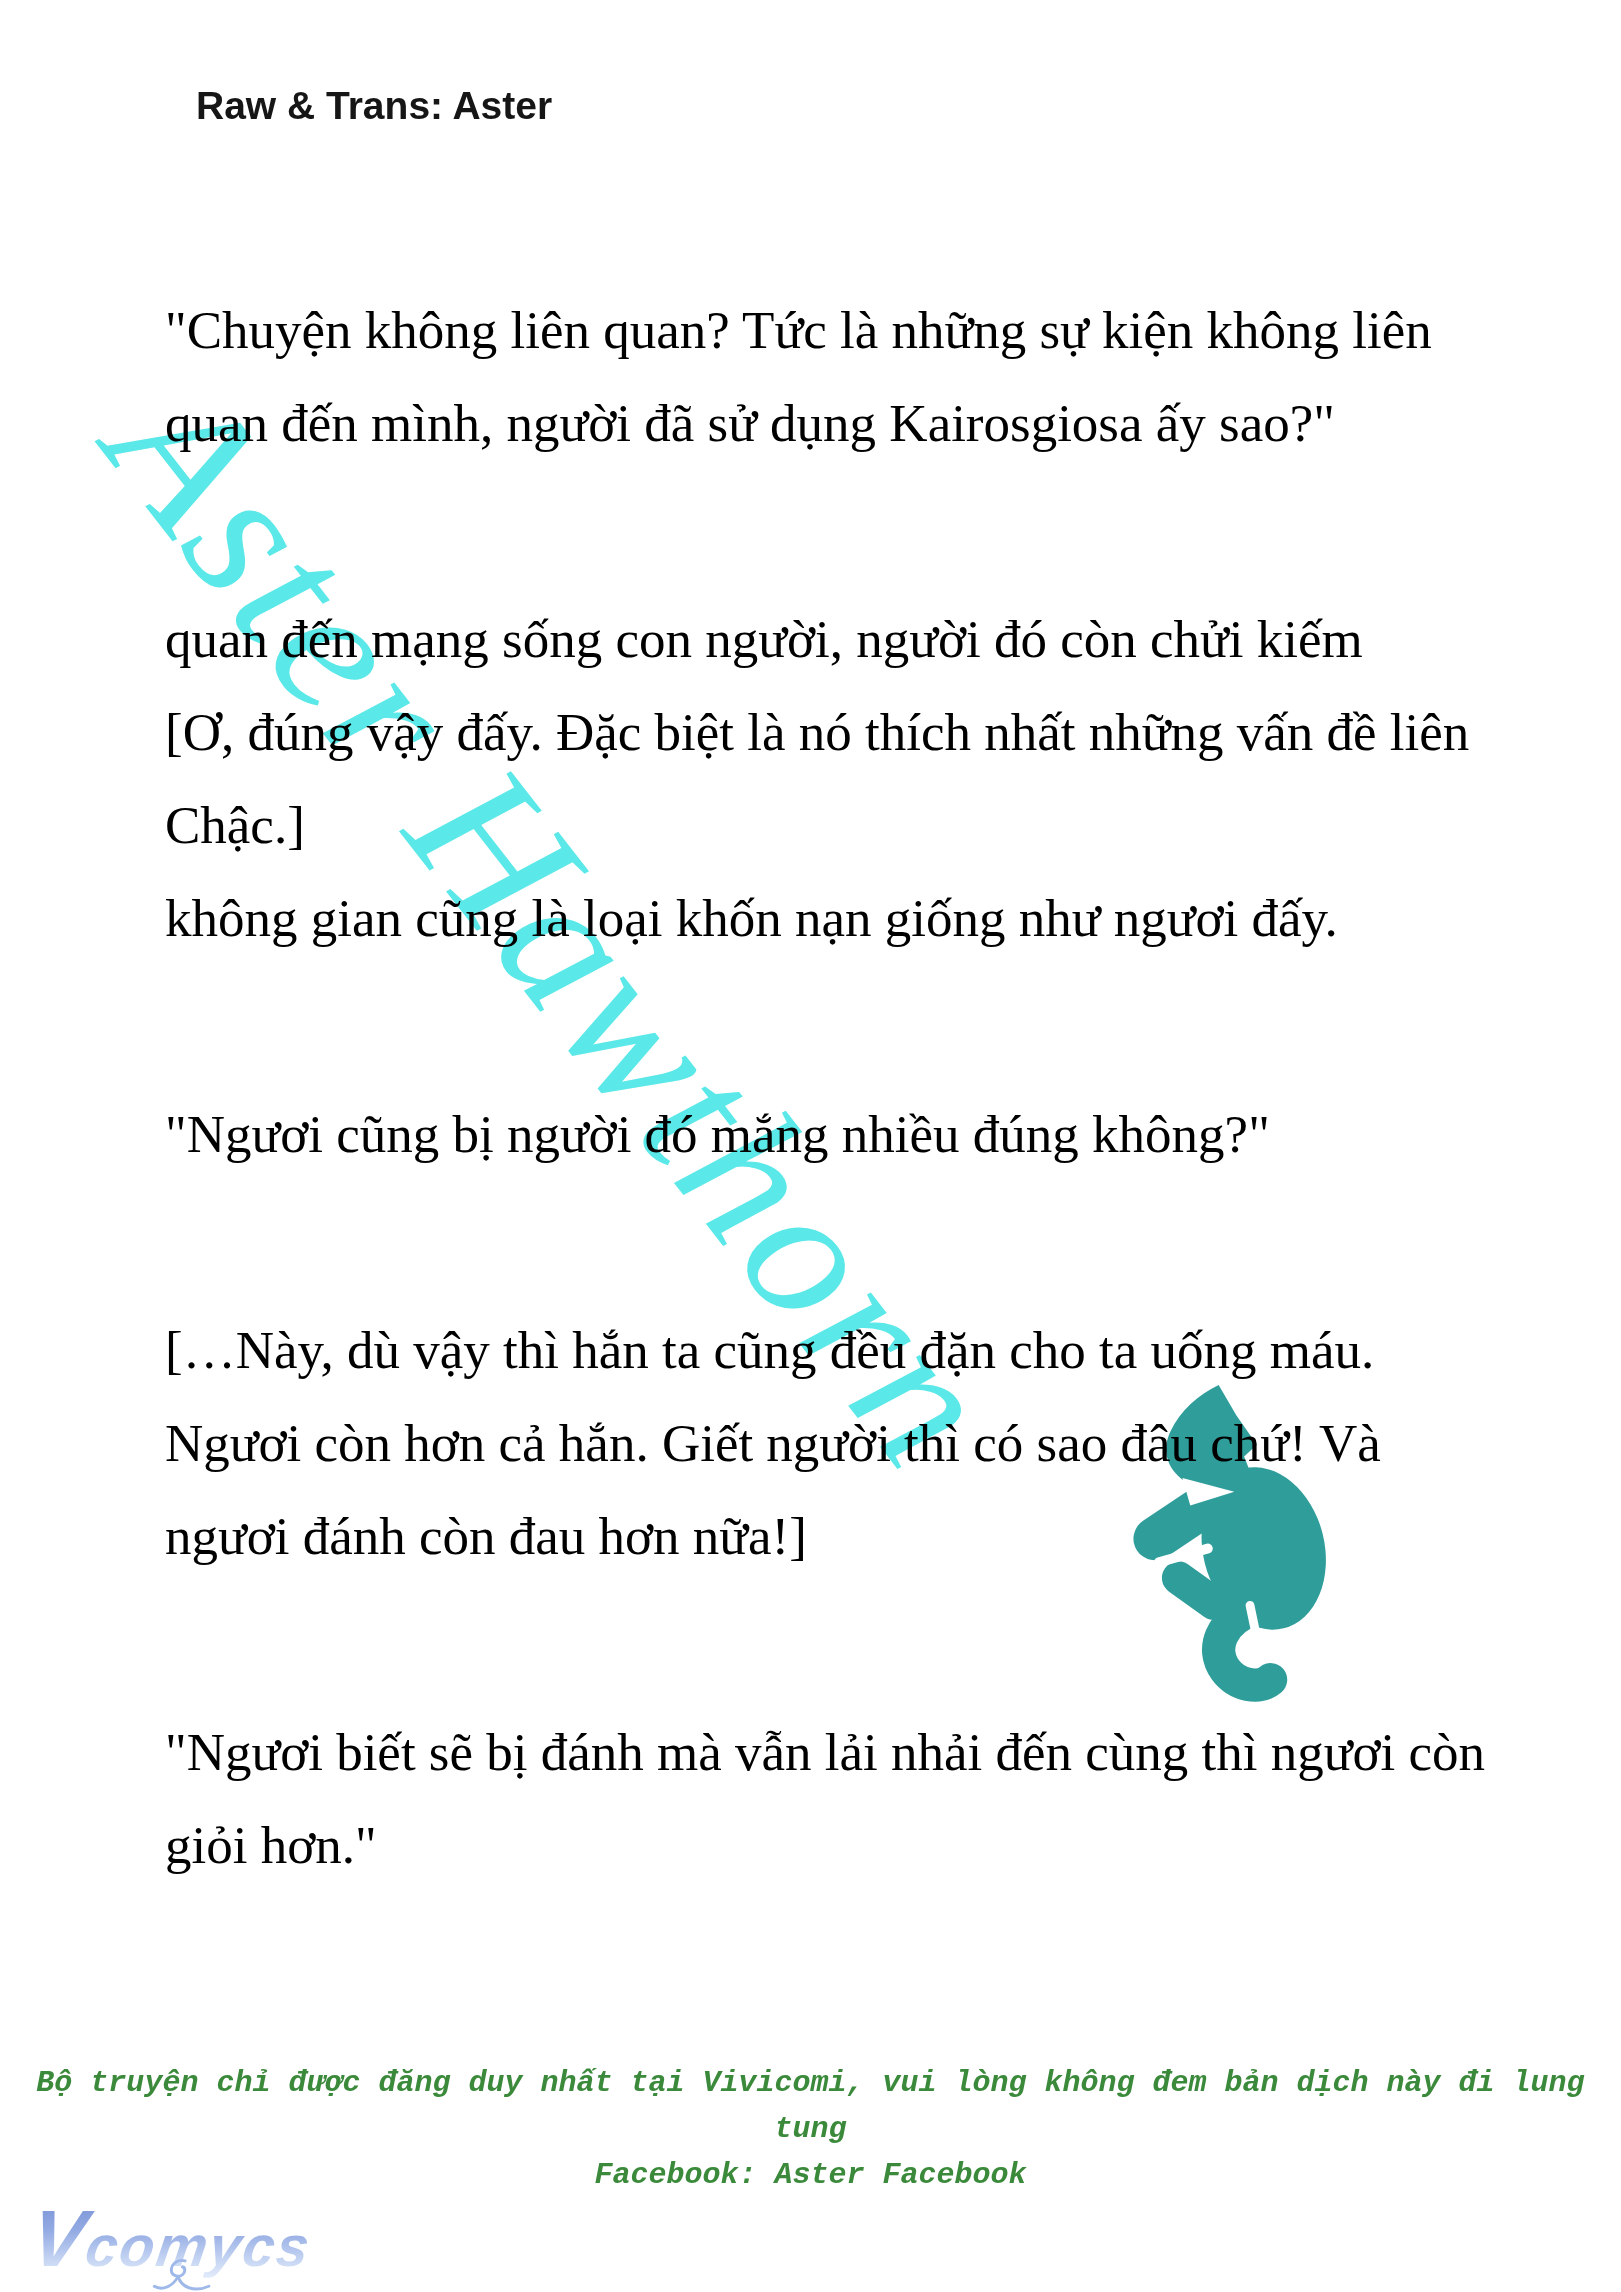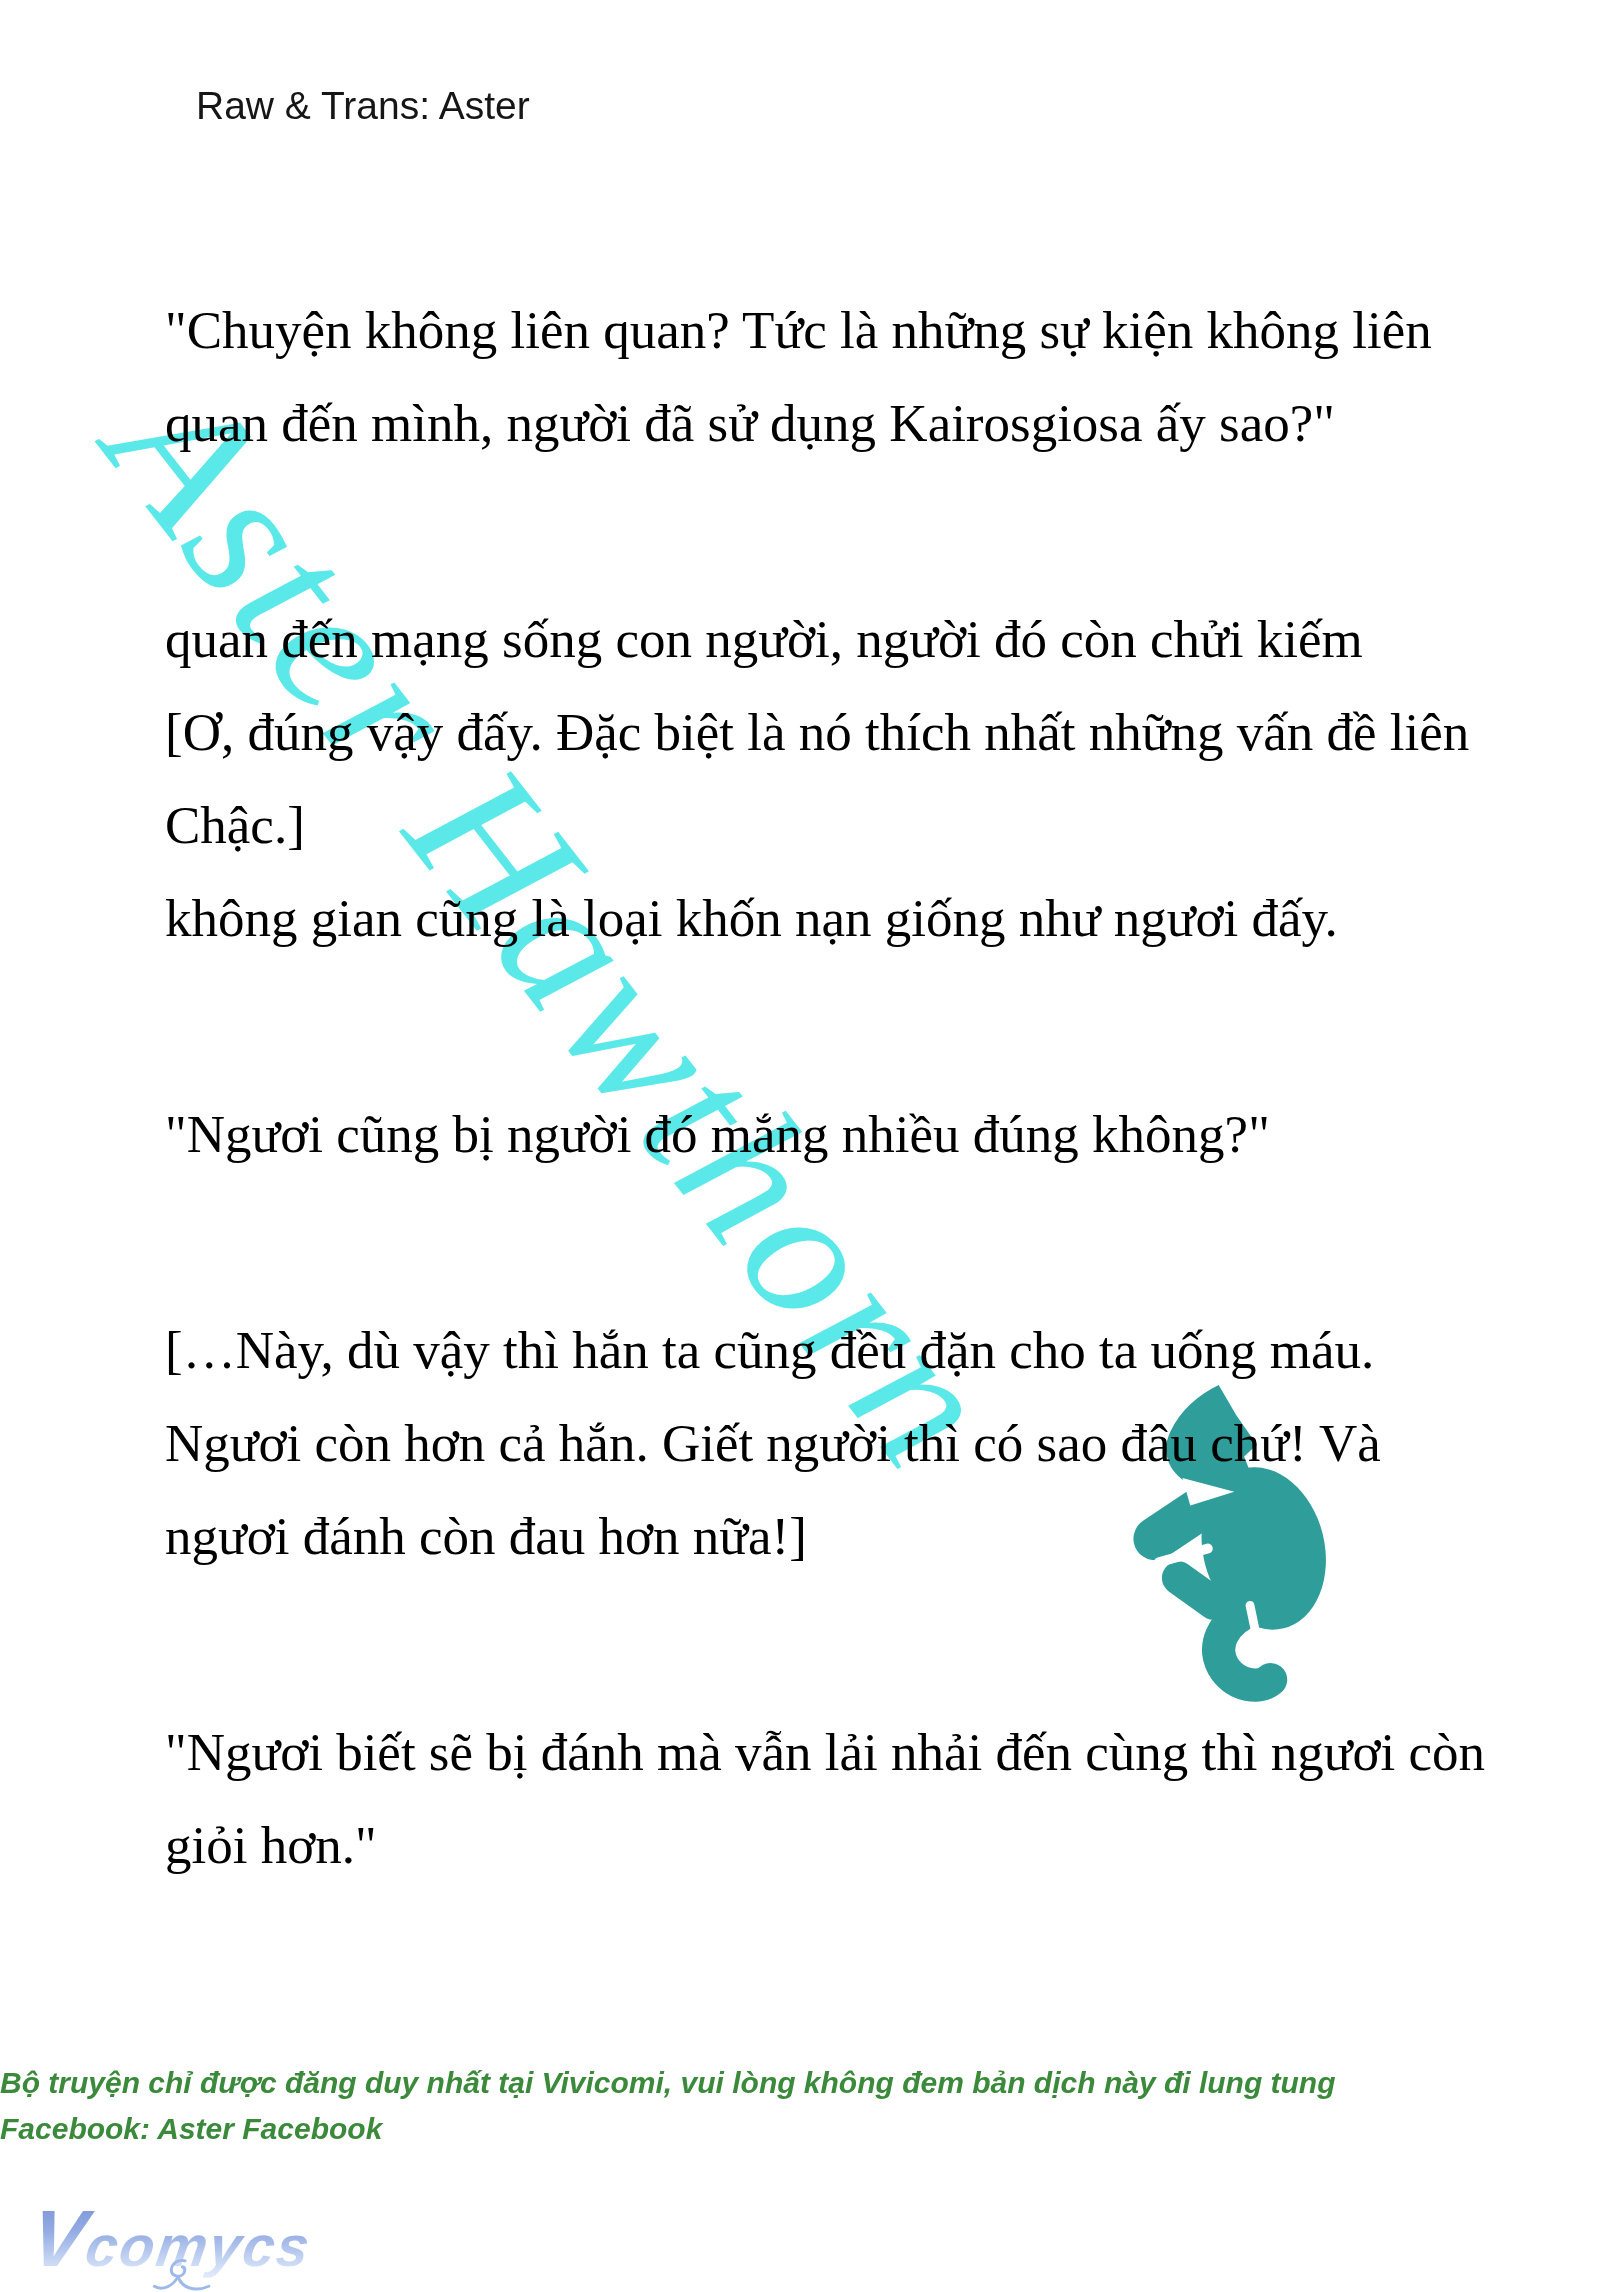"Raw & Trans: Aster" .header-credit { font-weight: none -> bold }
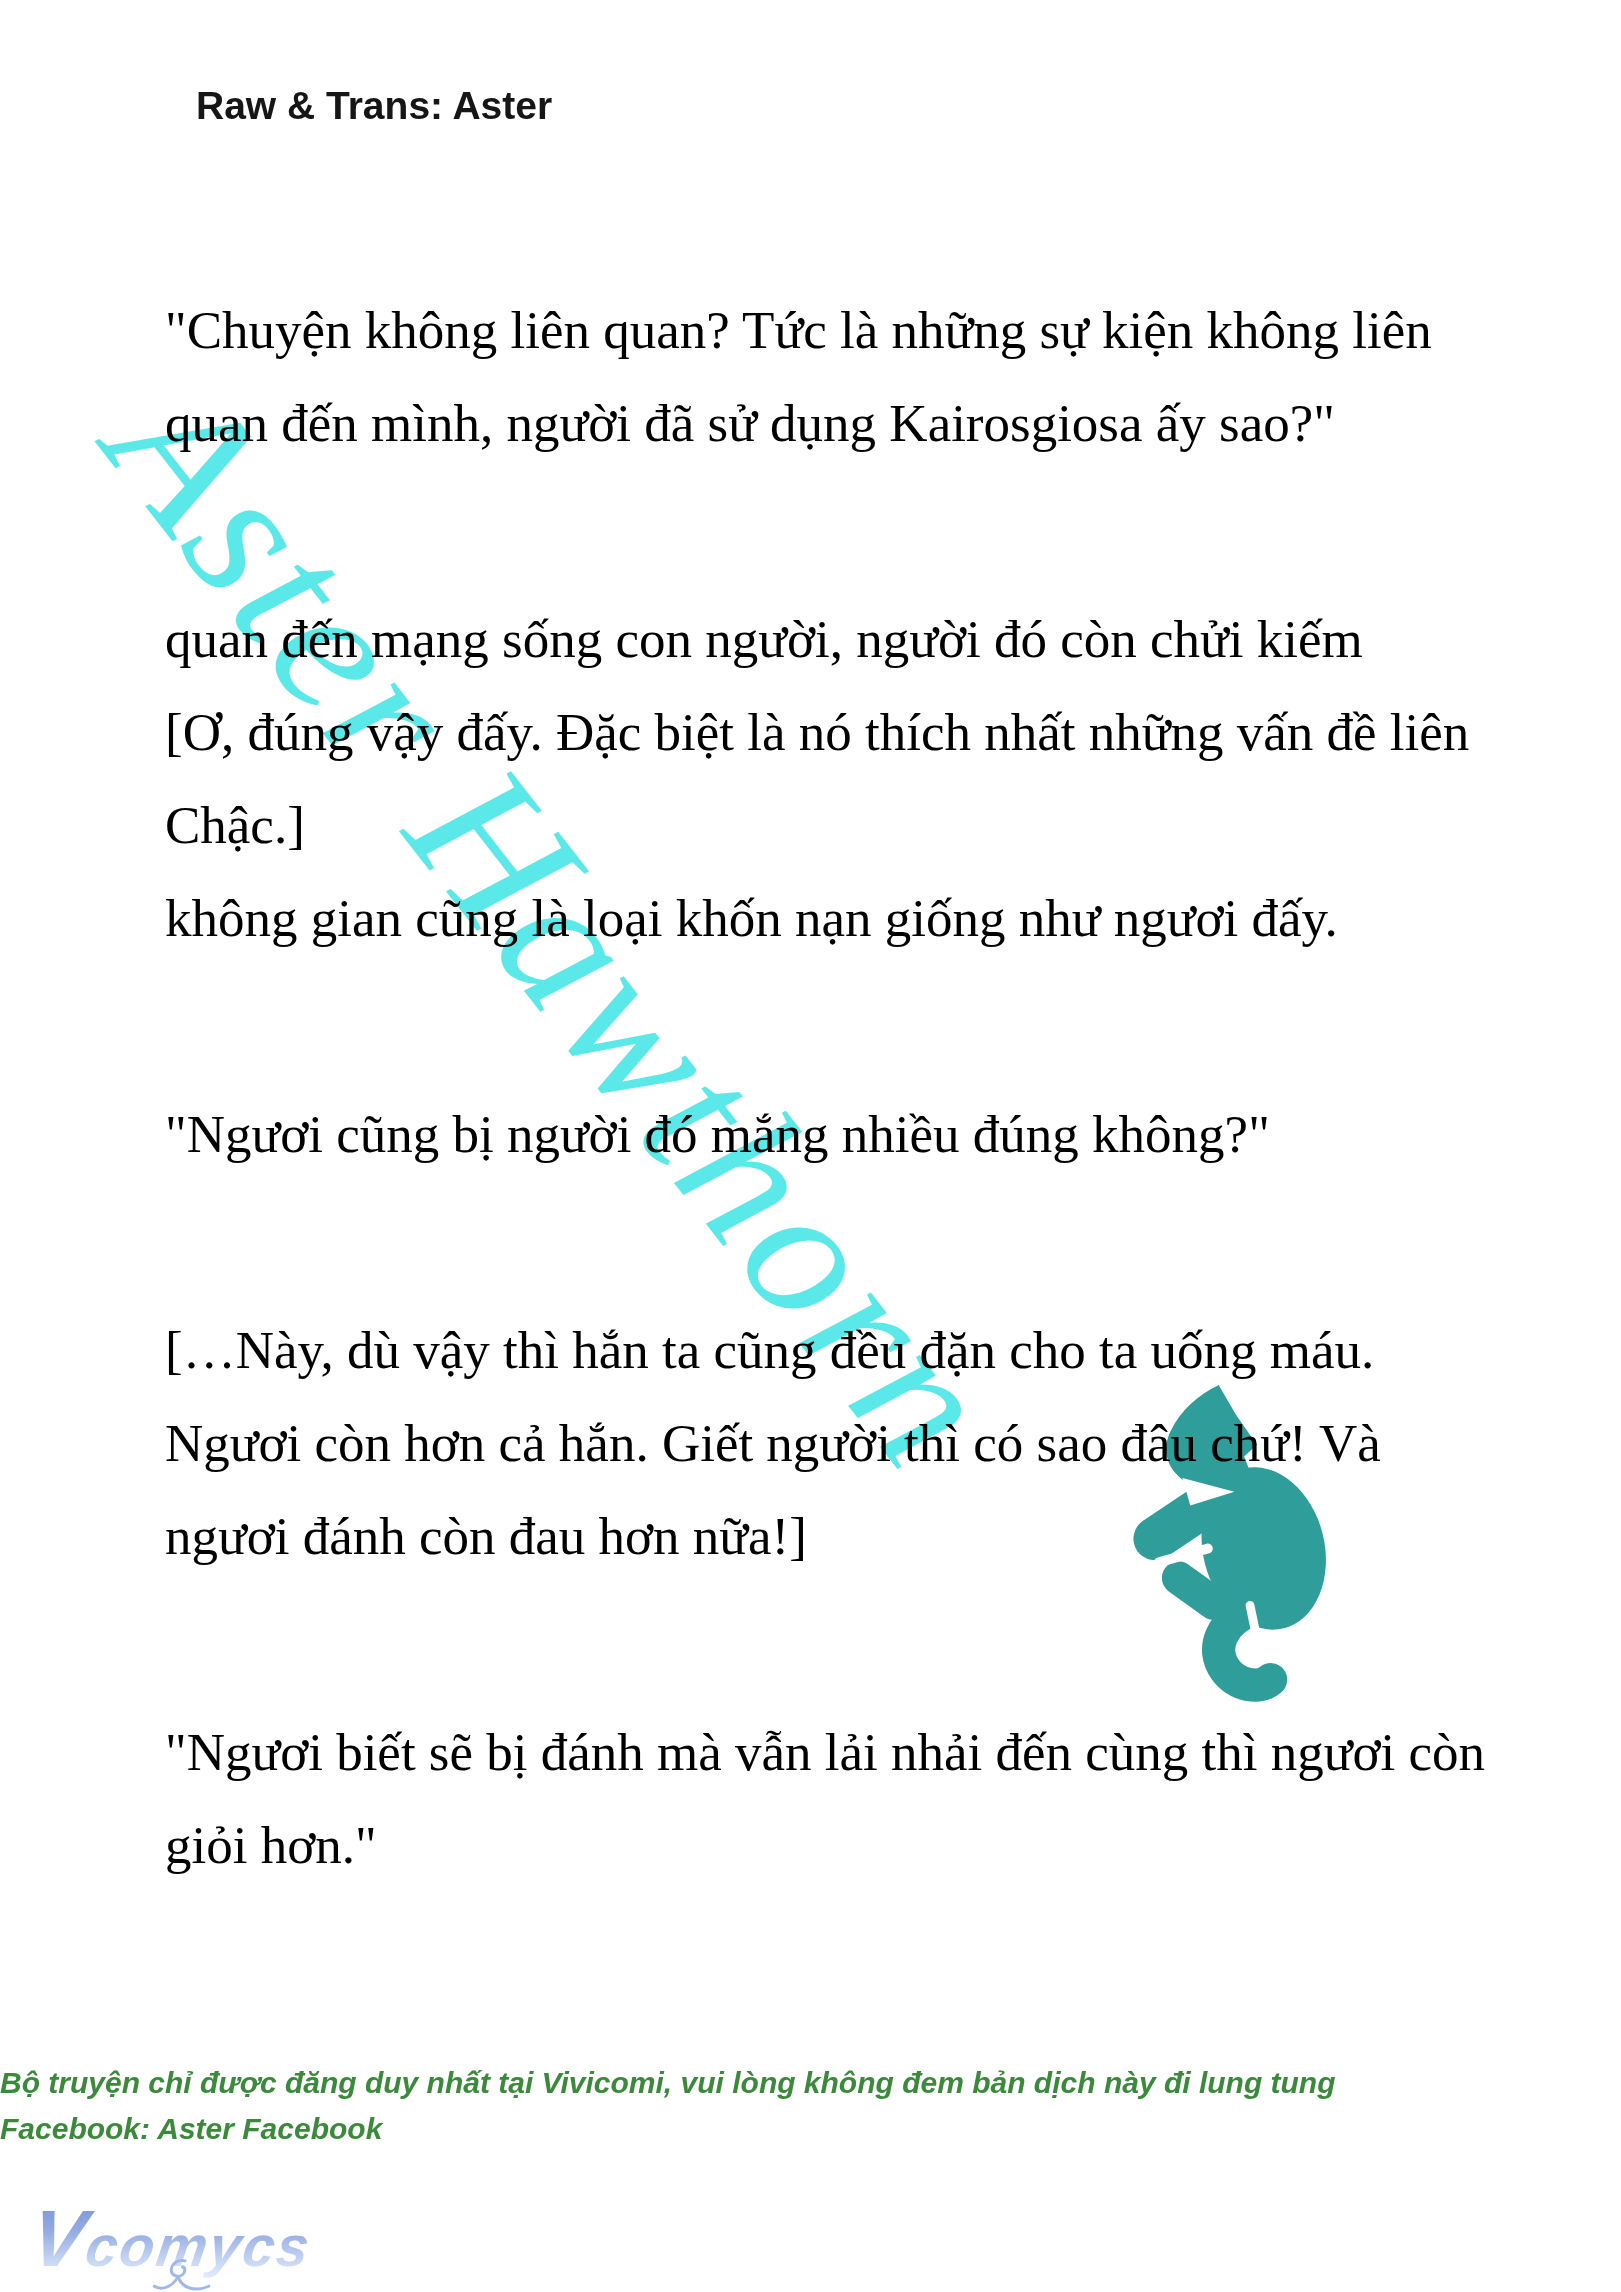"Bộ truyện chỉ được đăng" .footer { font-family: Liberation Sans, sans-serif -> Liberation Mono, monospace; text-align: left -> center }
